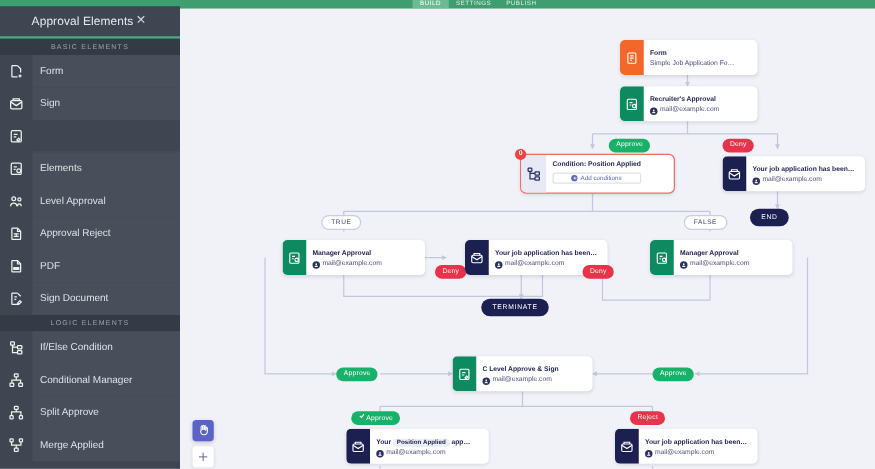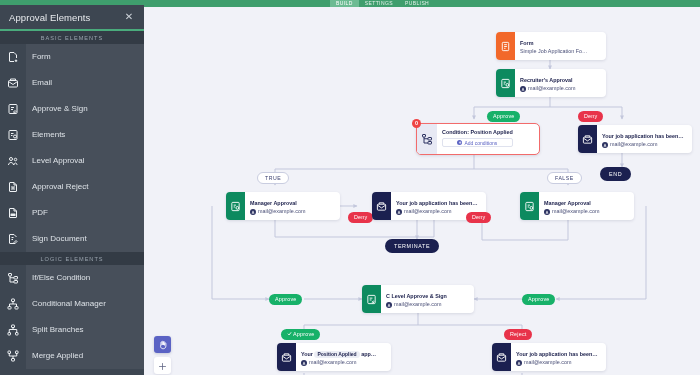"Approval Elements" .sb-head { justify-content: space-between -> center }
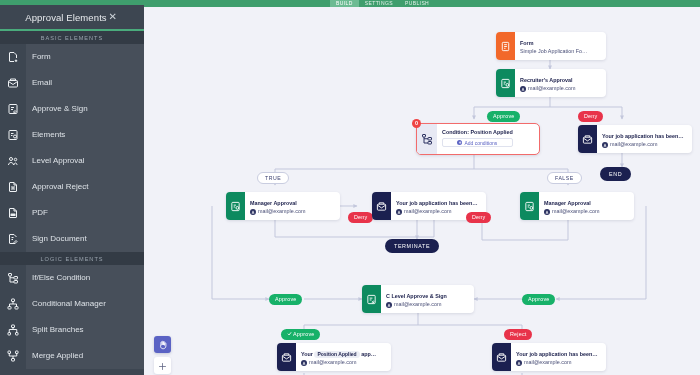"Email" span.sb-lbl { text: Email -> Sign }
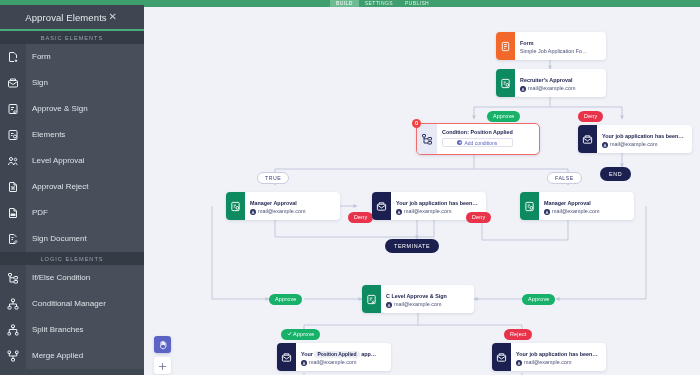"Approve & Sign" span.sb-lbl { html: <span>Approve &amp; Sign</span> -> none }
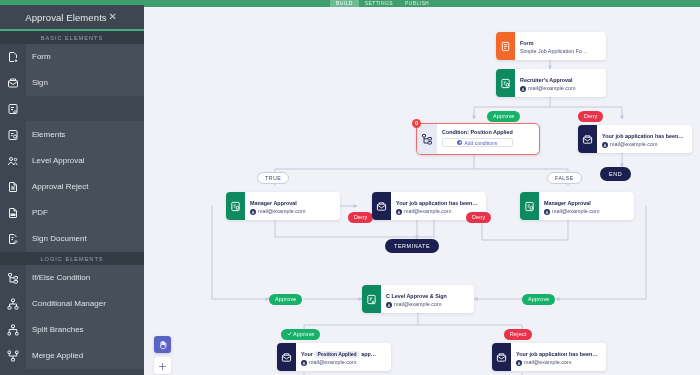"Split Branches" span.sb-lbl { text: Branches -> Approve }
